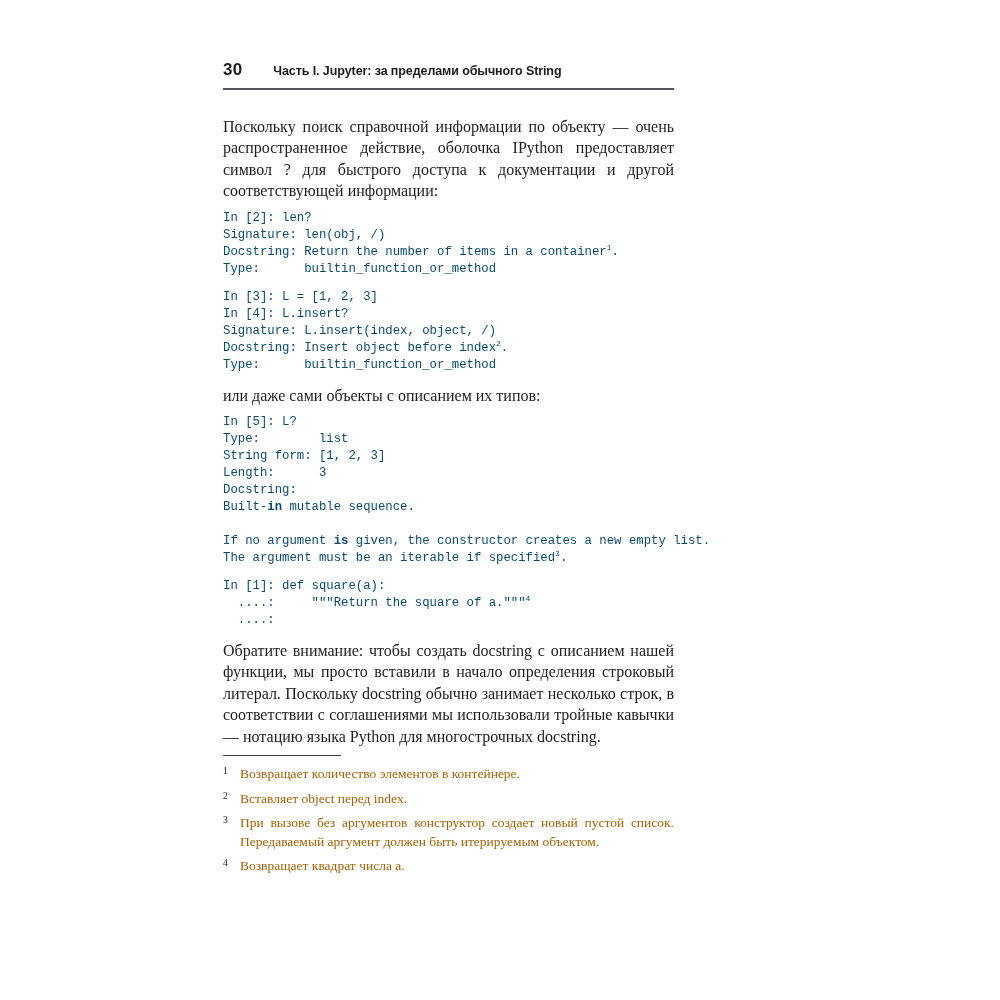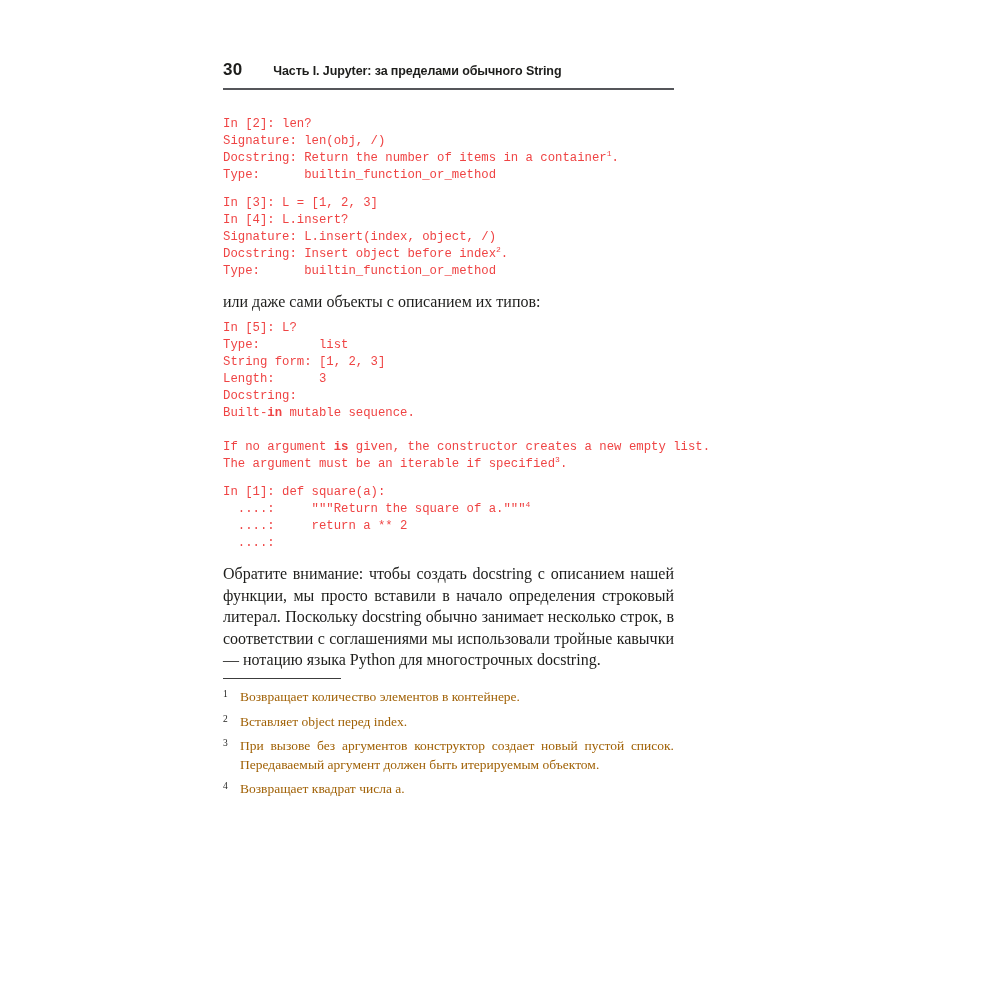"Поскольку поиск справочной информации по" p.para { html: none -> <p>Поскольку поиск справочной информации по объекту — очень распространенное действие, оболочка IPython предоставляет символ ? для быстрого доступа к документации и другой соответствующей информации:</p> }
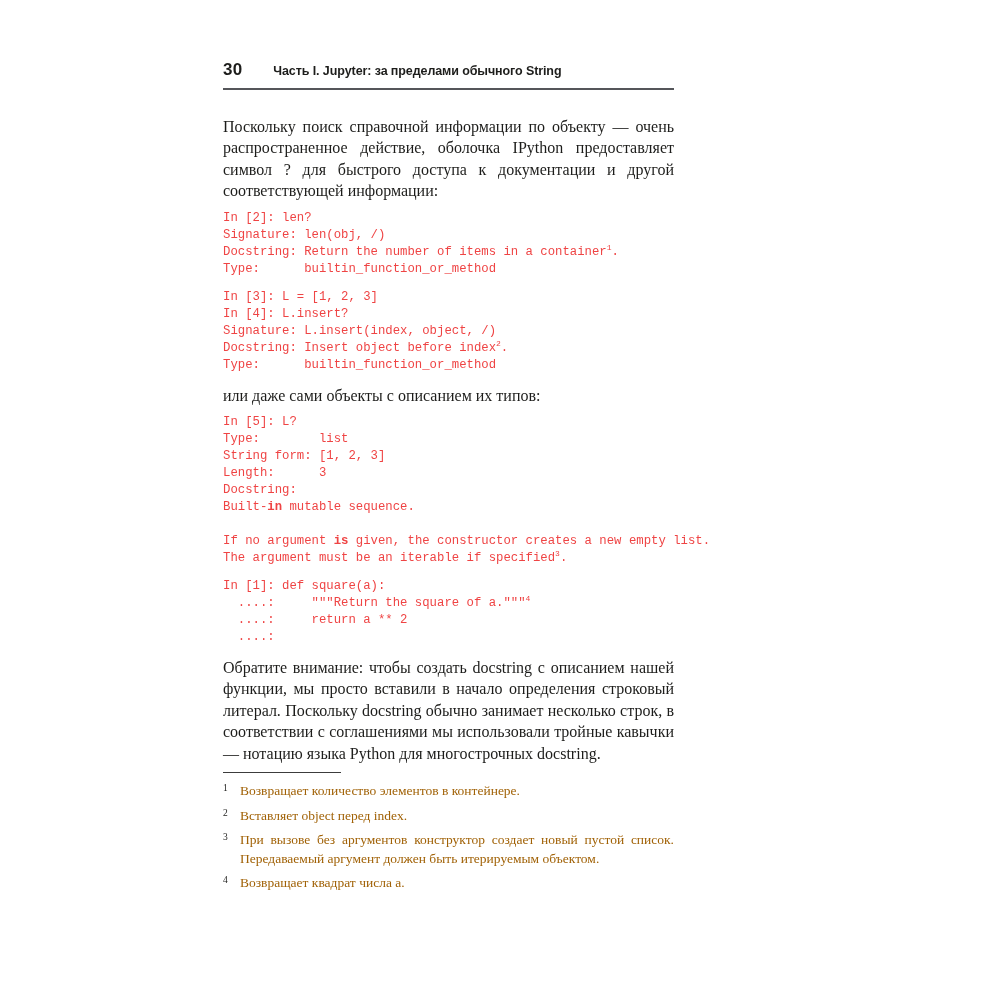"In [2]: len?" pre.code-block { color: #ef4444 -> #0c4a6e }
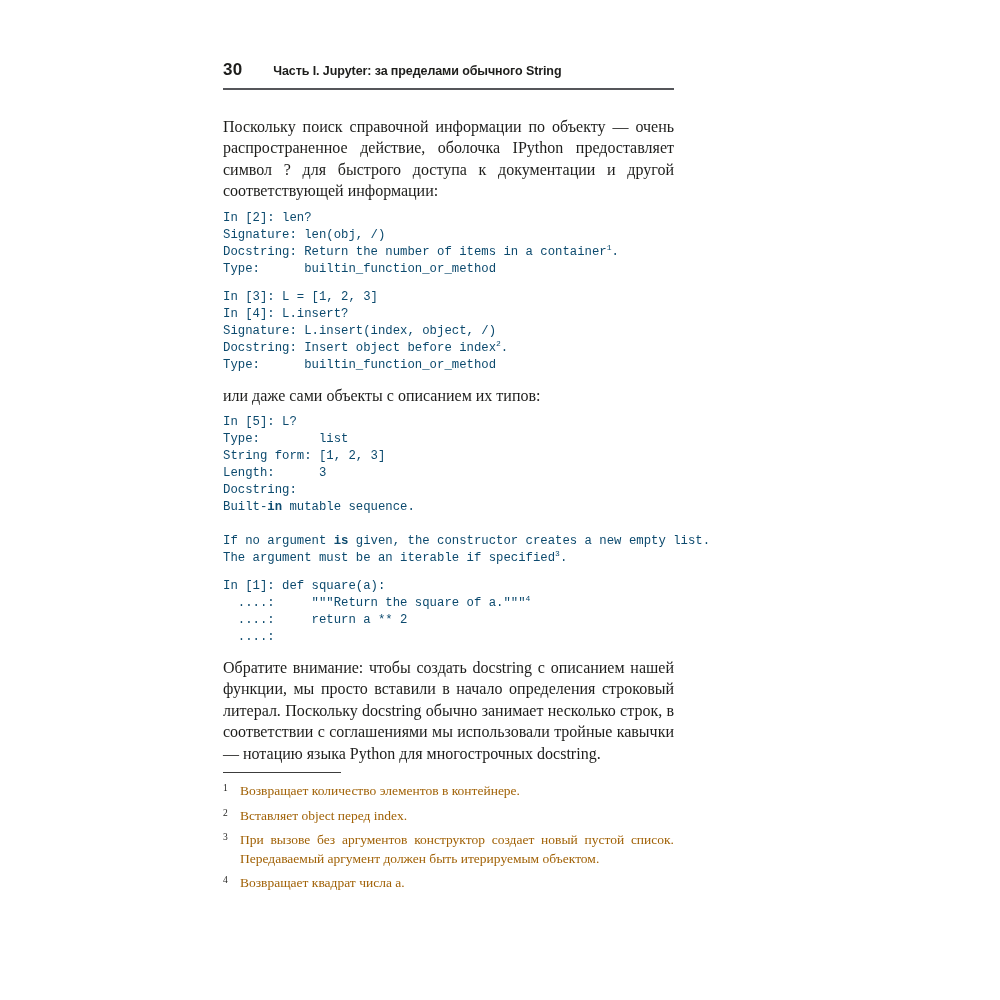"....: return a ** 2" div.code-line { html: <div><span> ....: return a ** 2</span></div> -> none }
